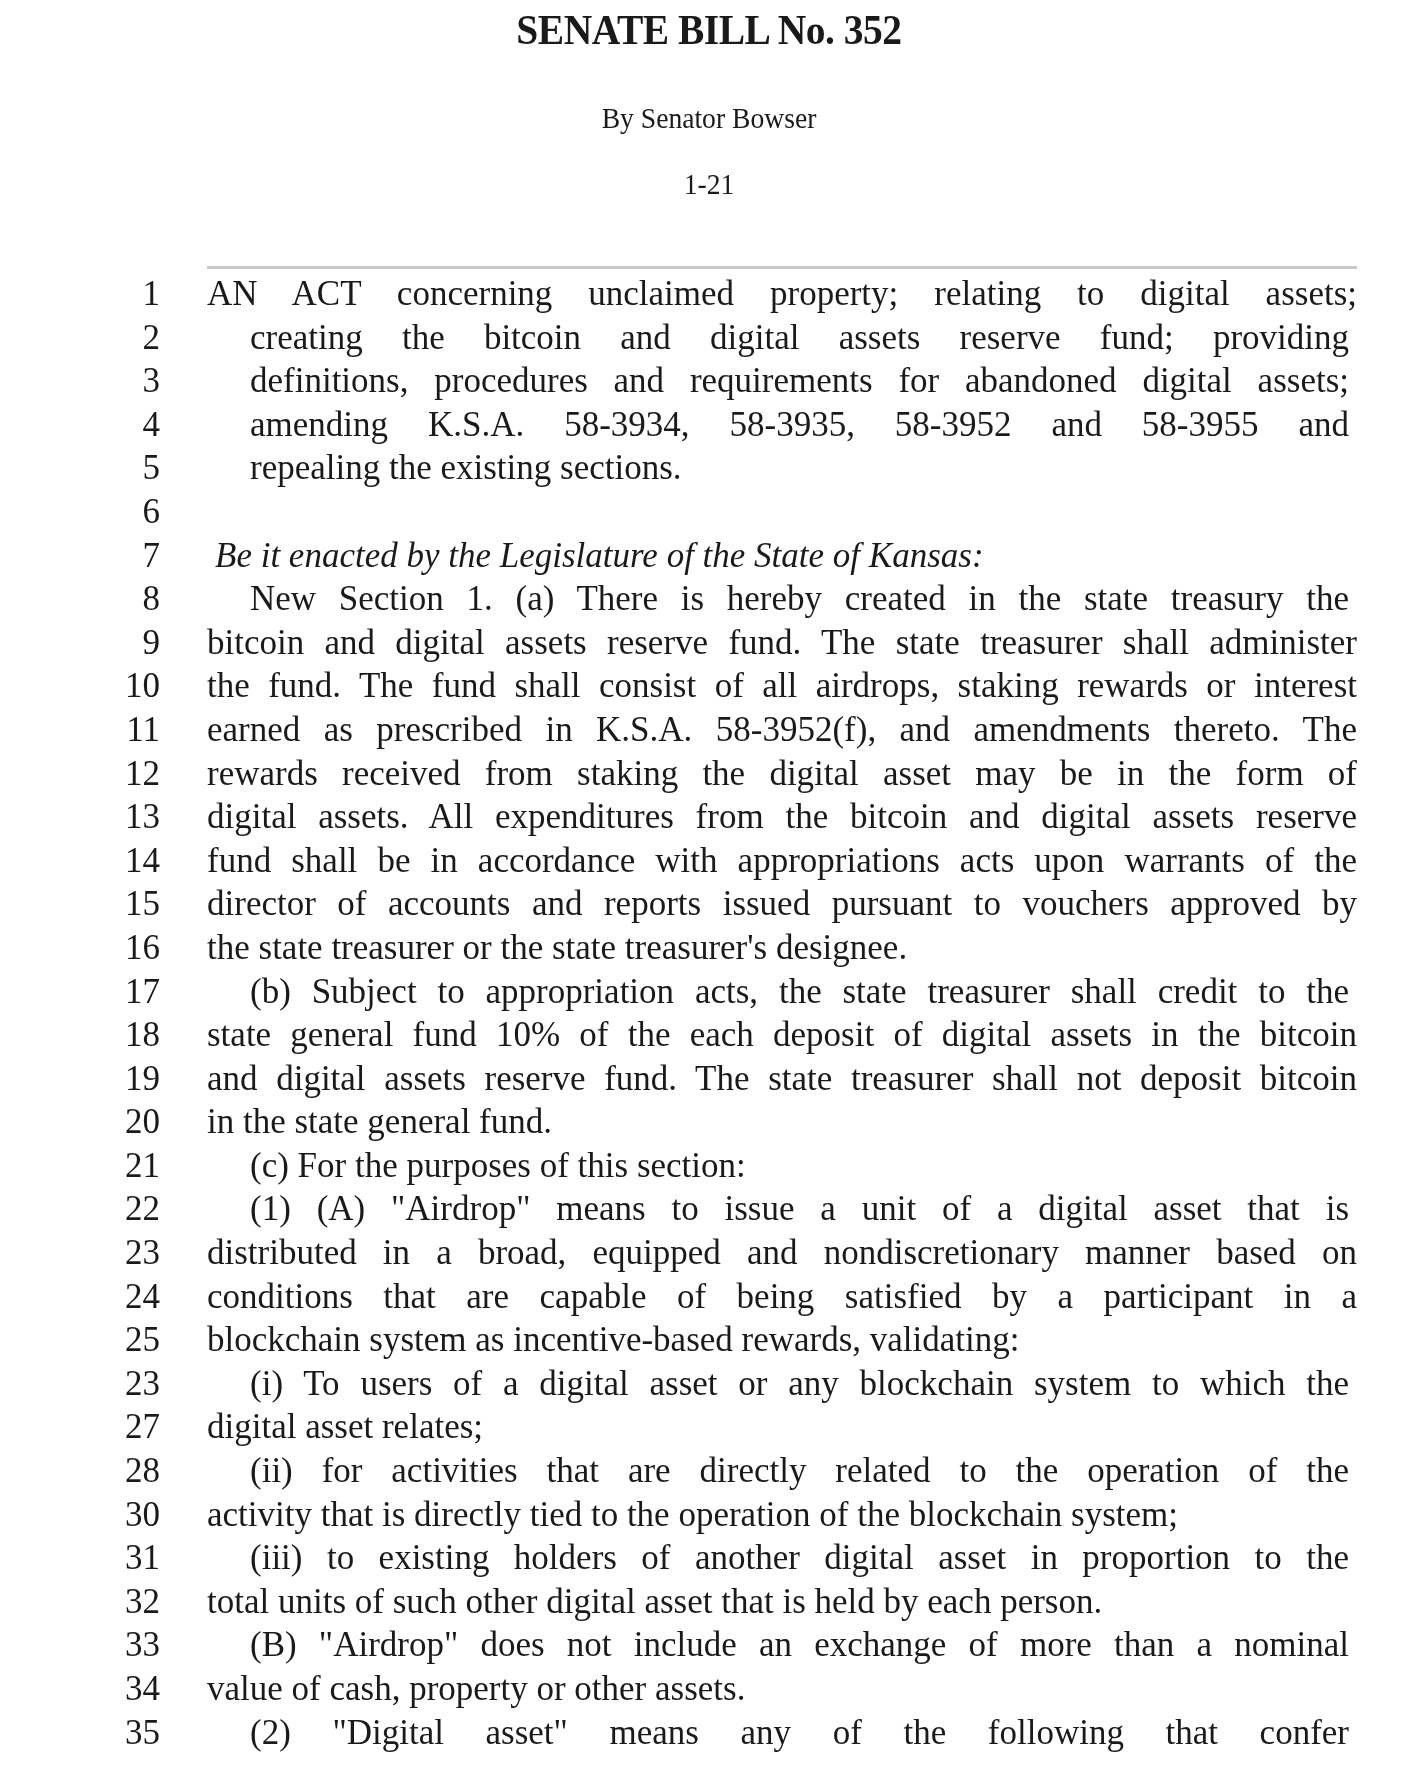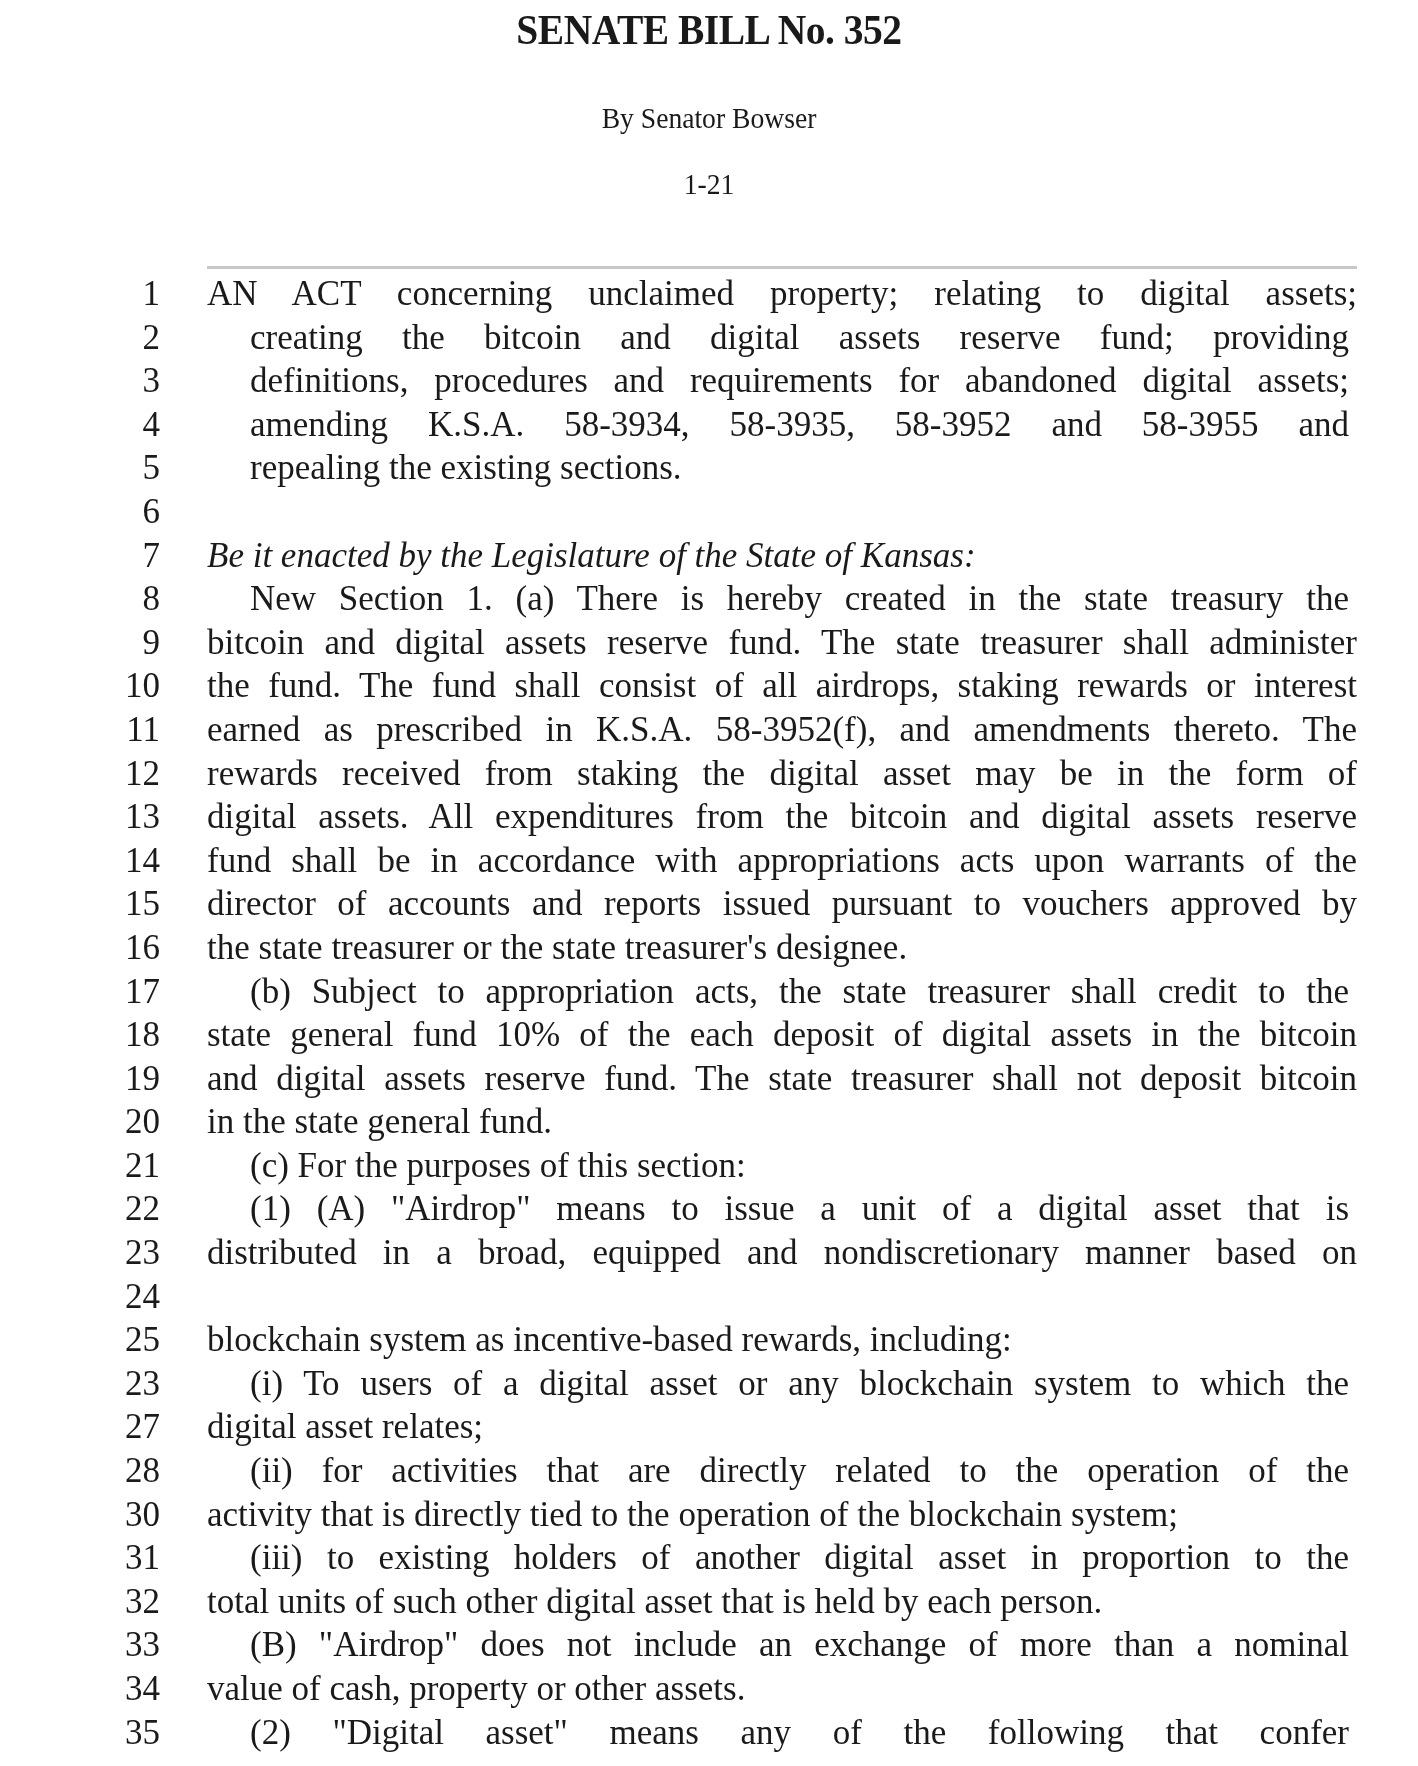"Be it enacted by the" .line-text.italic { margin-left: none -> 8px }
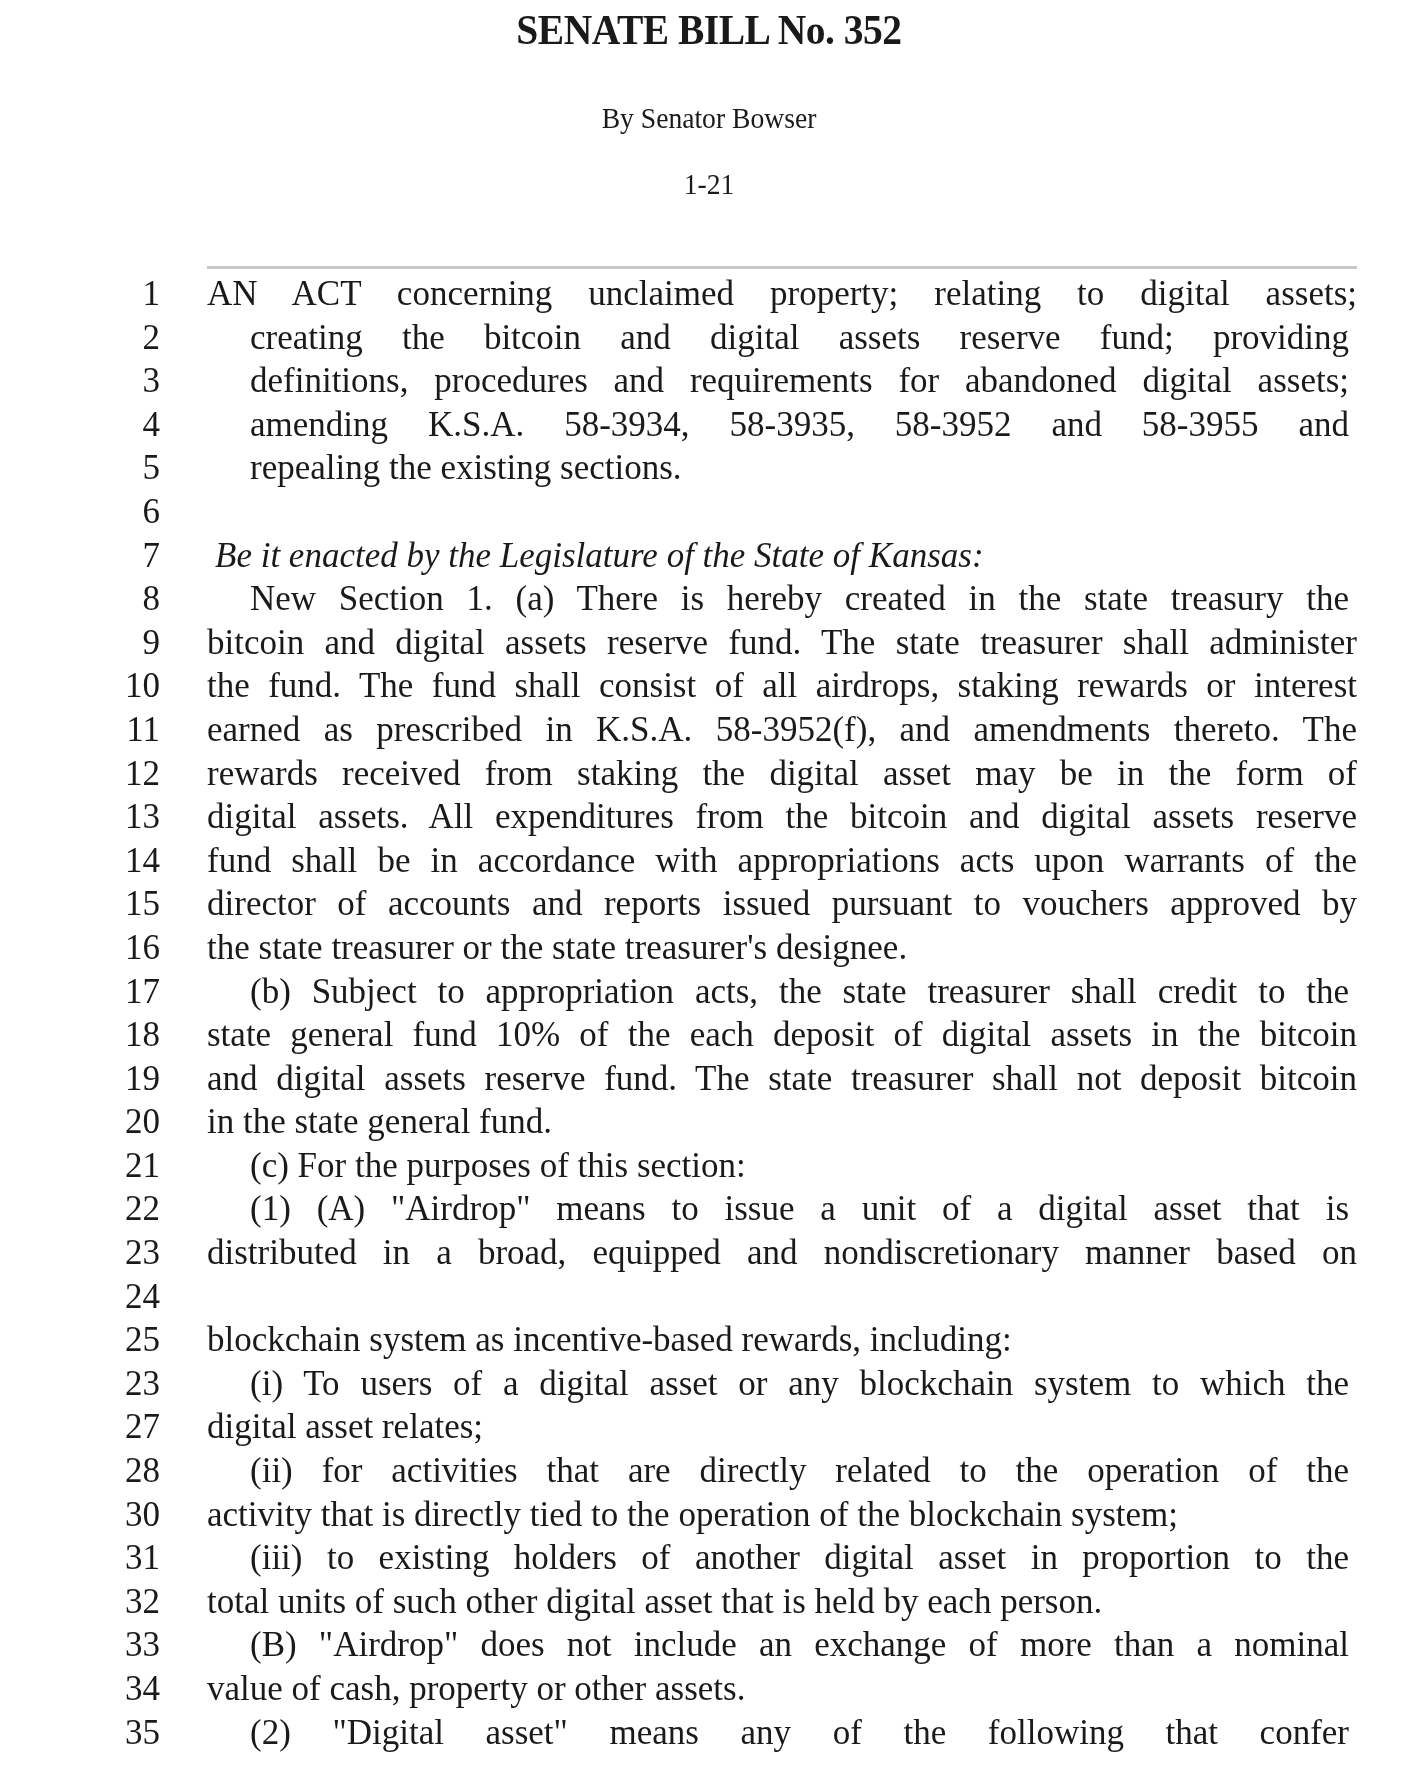"conditions that are capable of" span.line-text { html: none -> <span>conditions that are capable of being satisfied by a participant in a</span> }
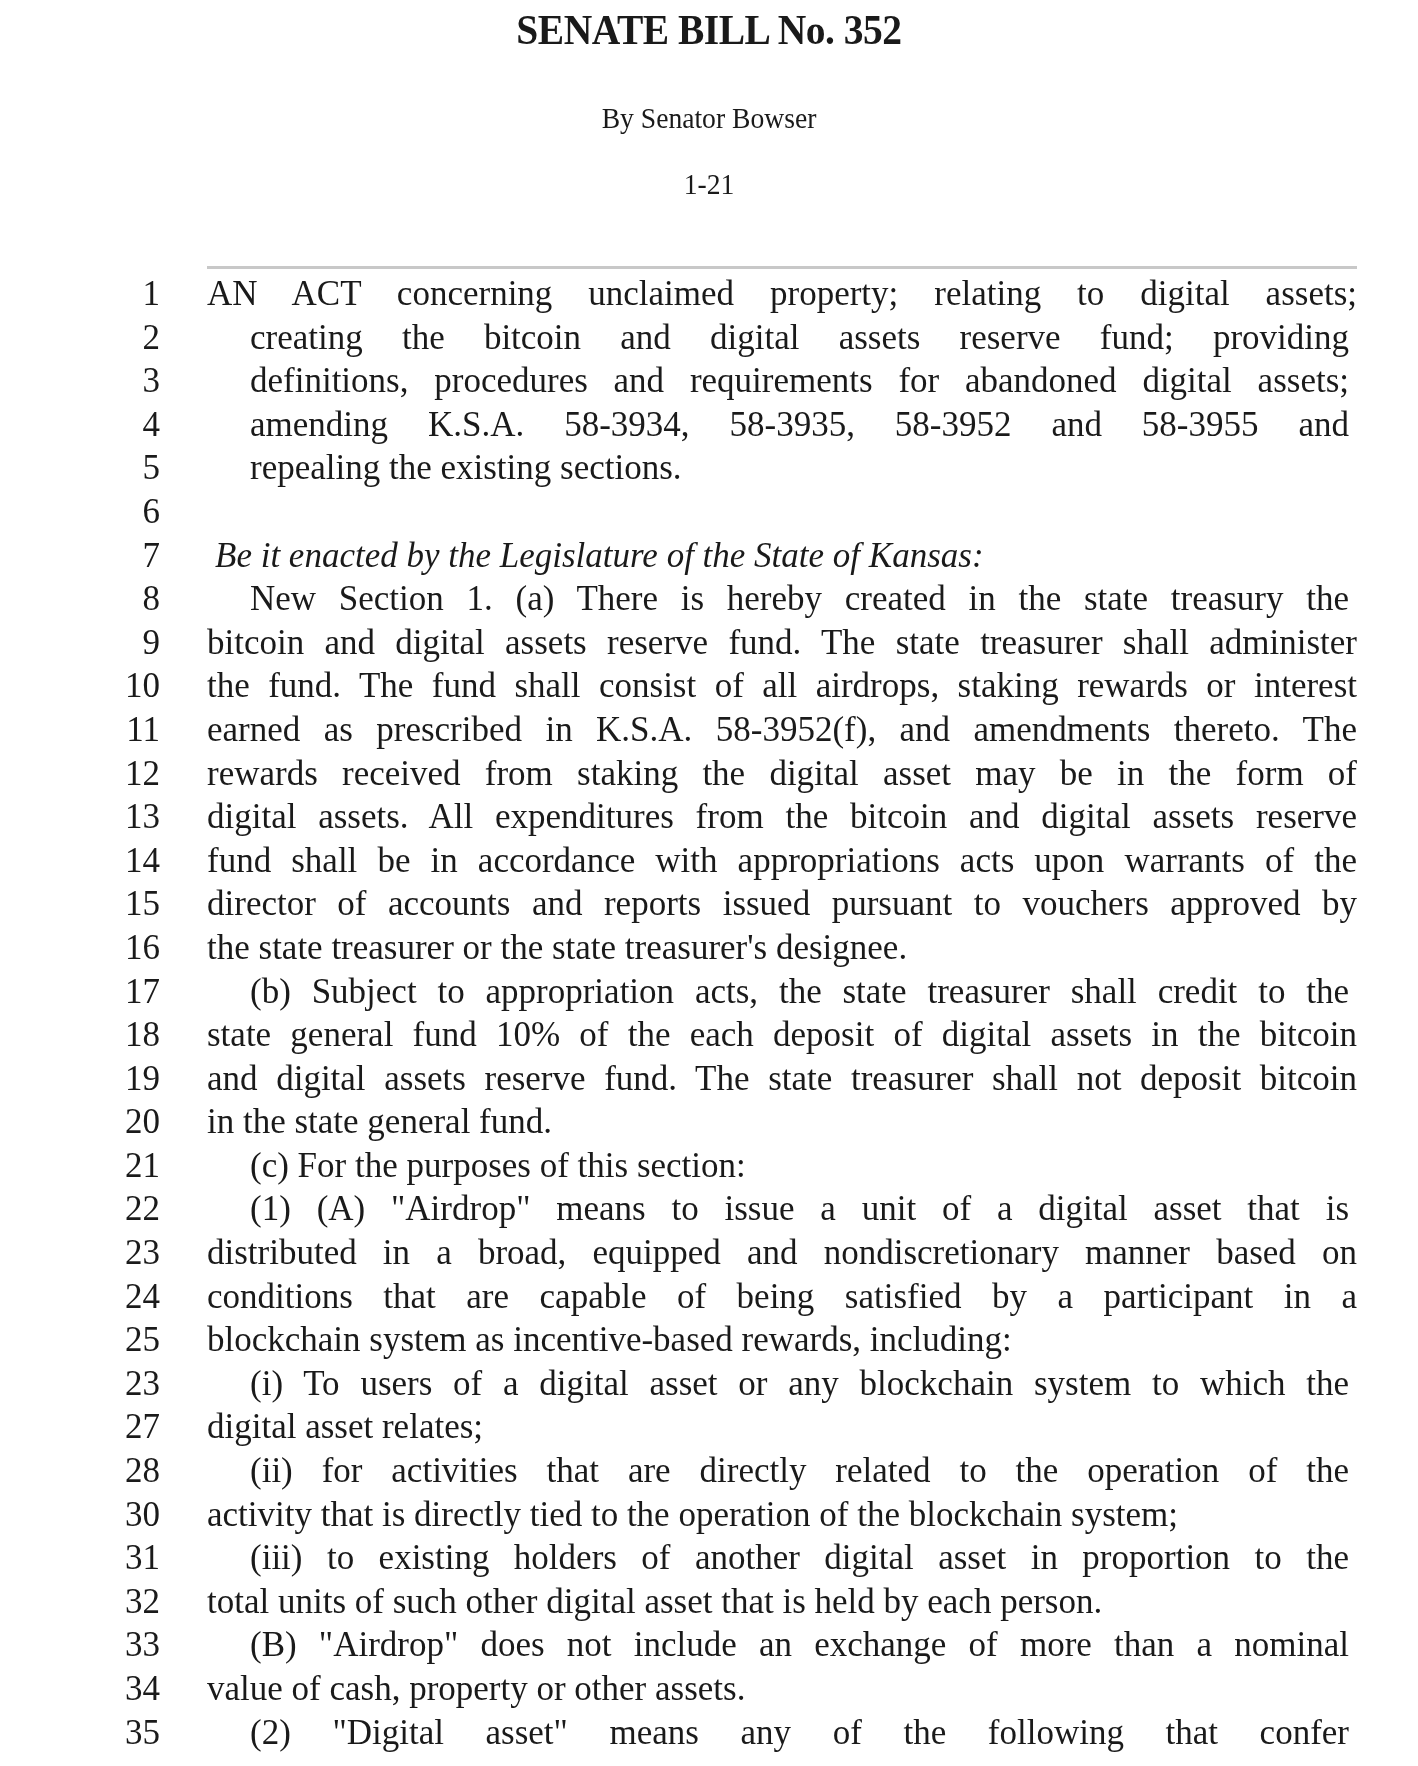"blockchain system as incentive-based" span.line-text { text: including -> validating }
